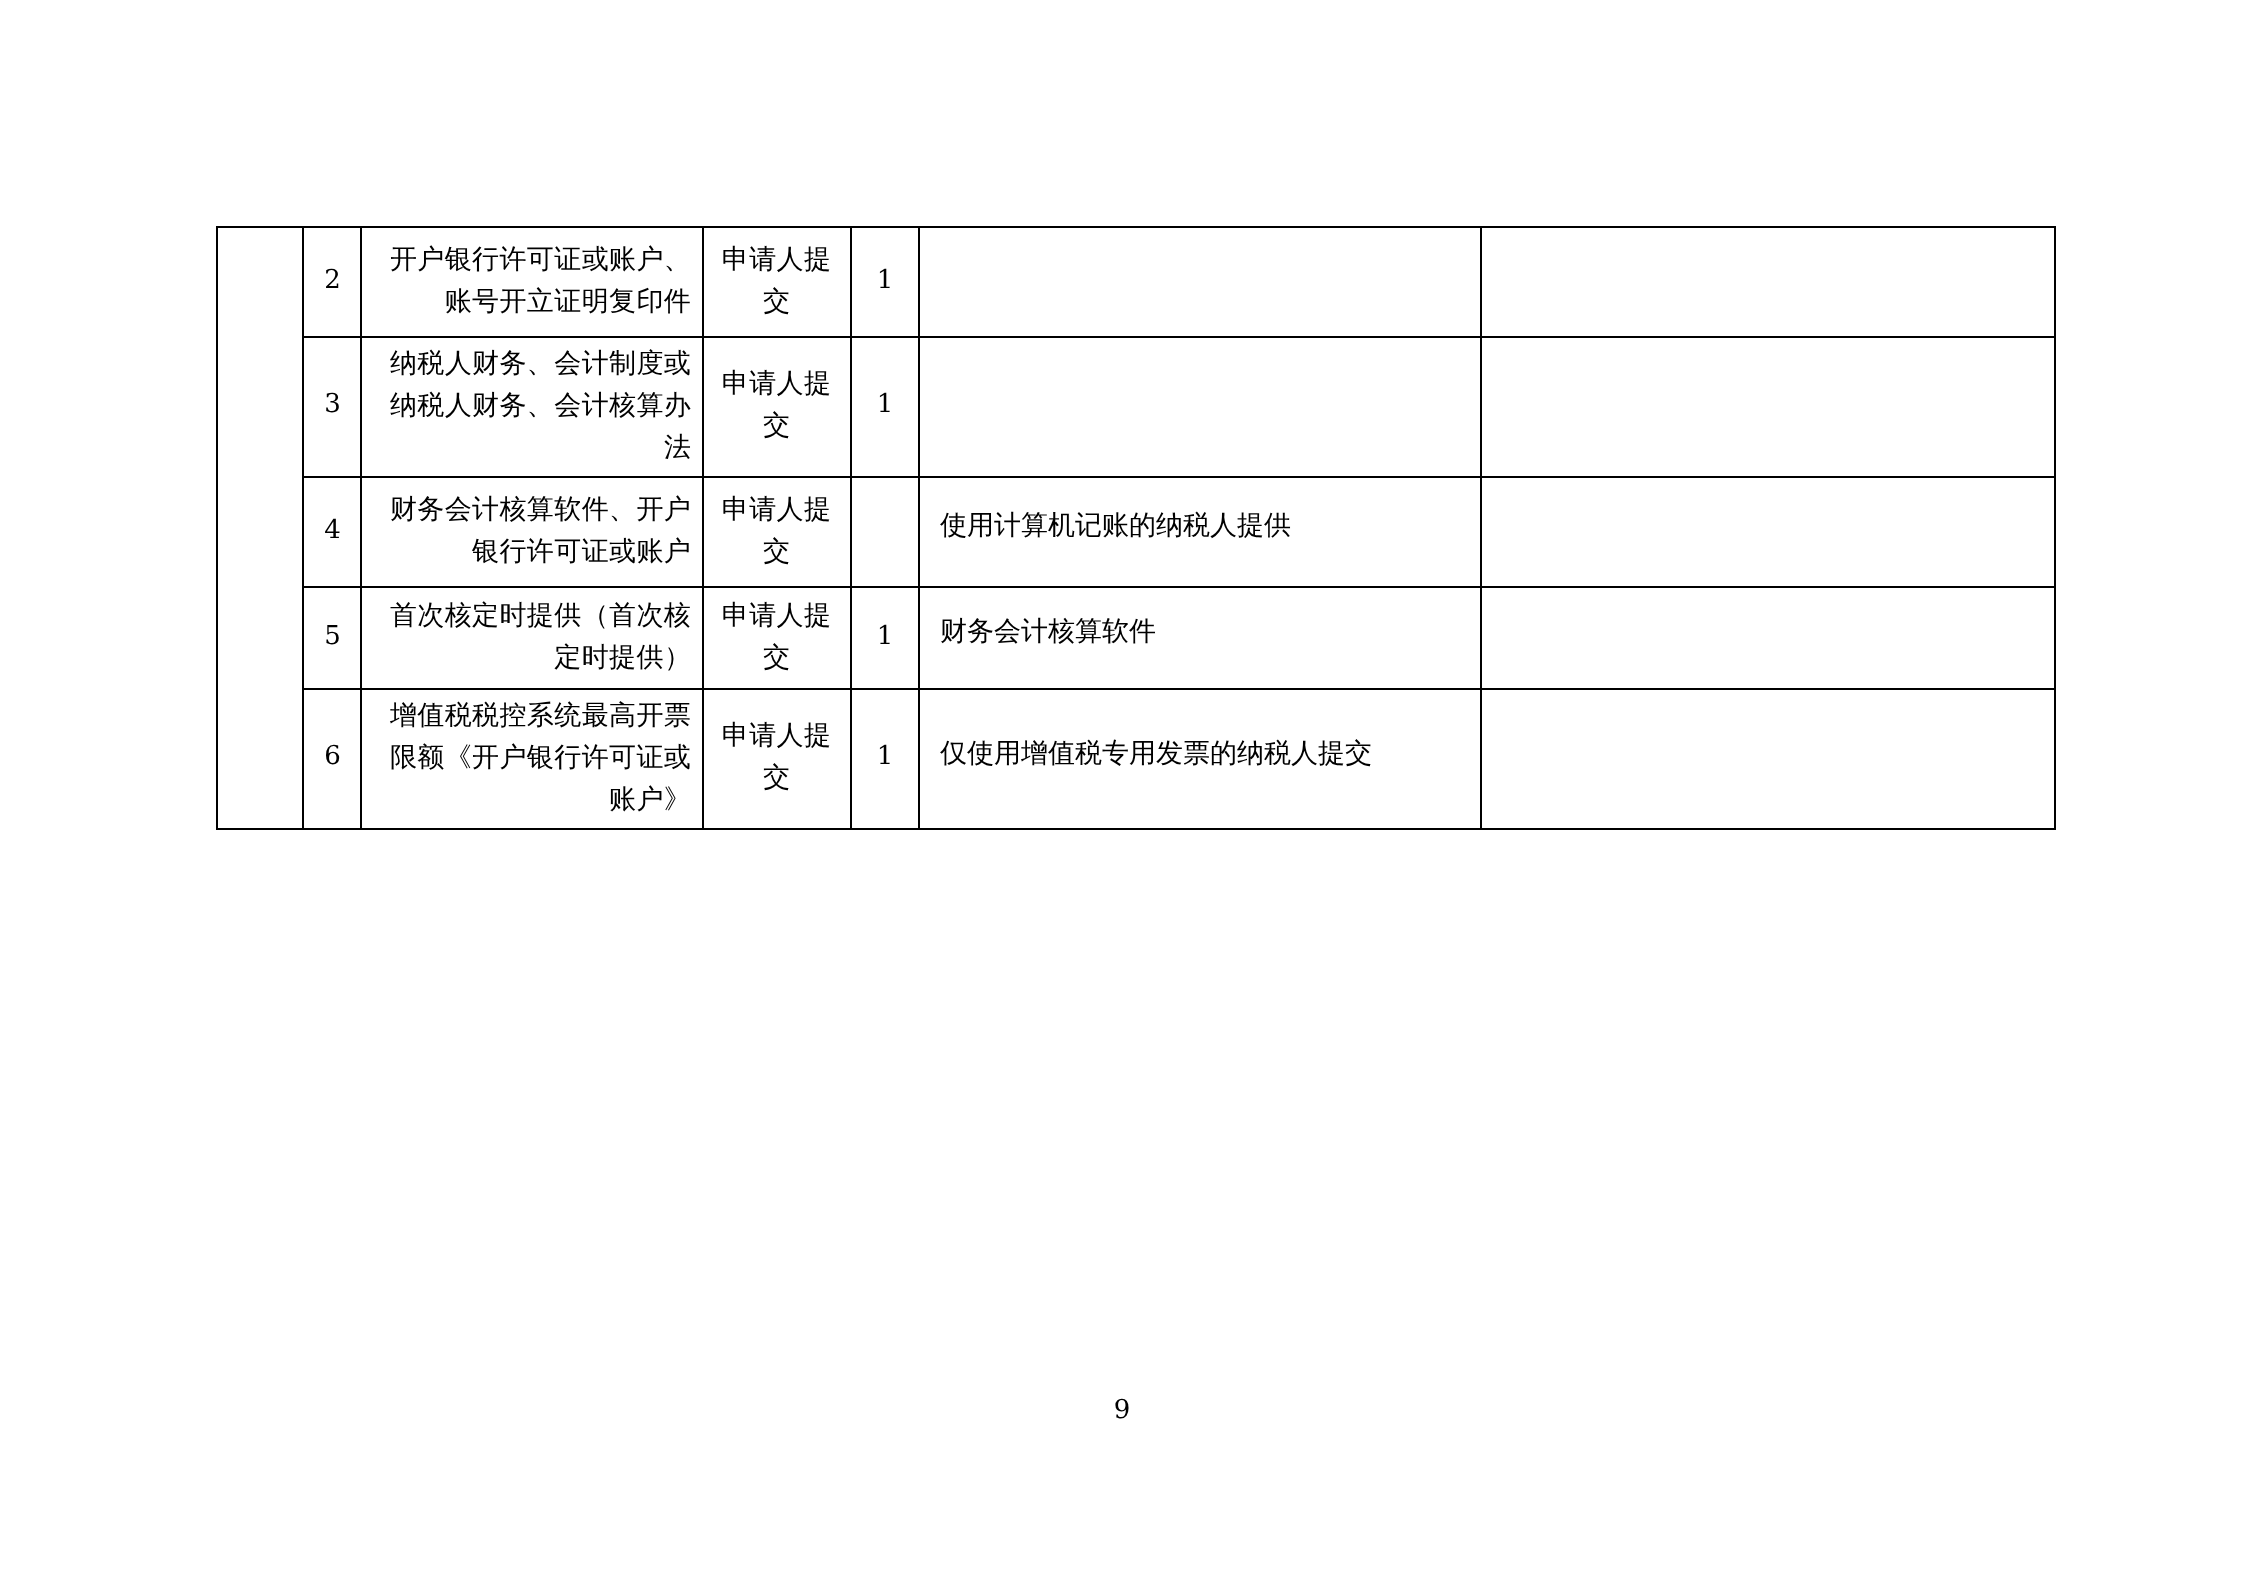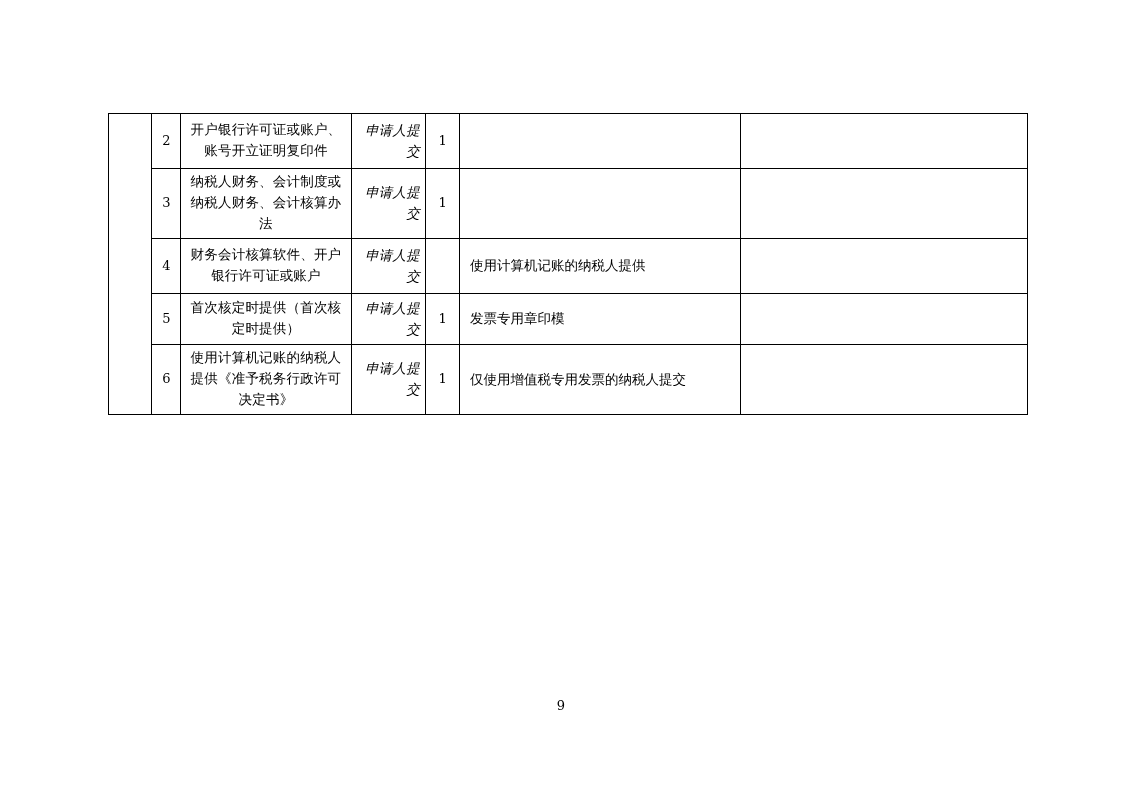"开户银行许可证或账户、账号开立证明复印件" td.cell-name { font-family: Liberation Serif, serif -> none; text-align: center -> right }
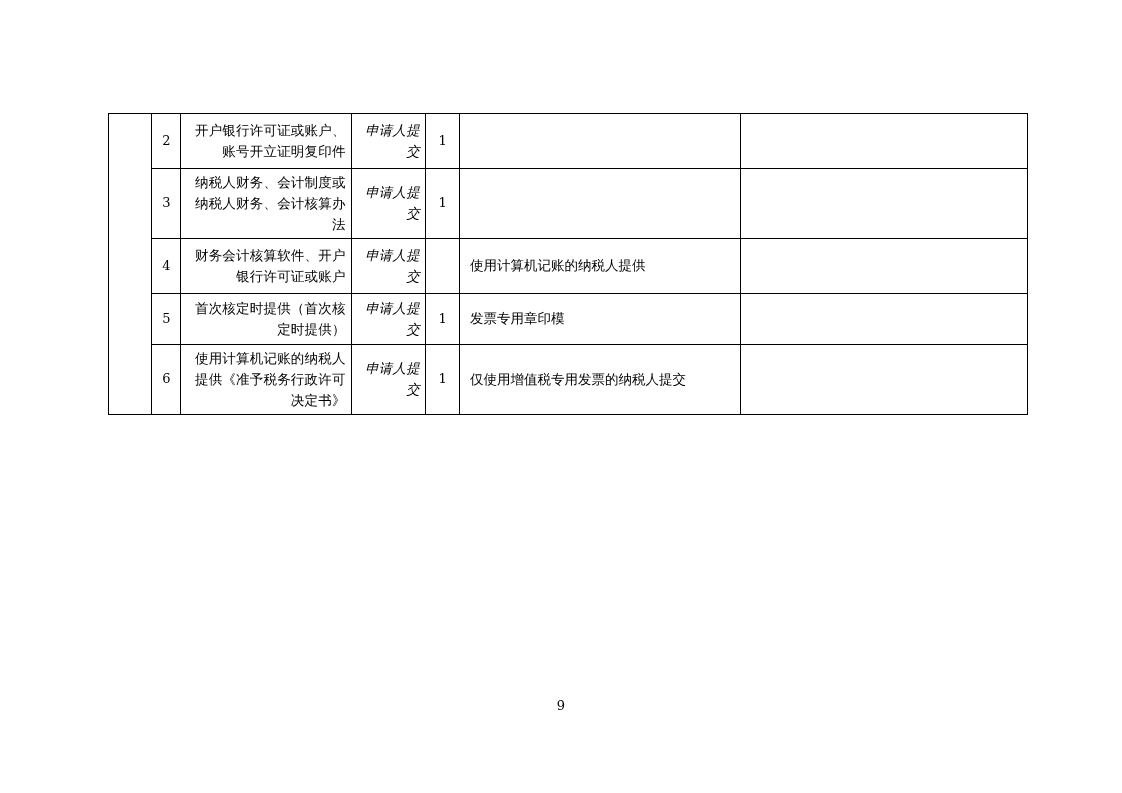"申请人提交" td.cell-source { font-style: italic -> none; text-align: right -> center }
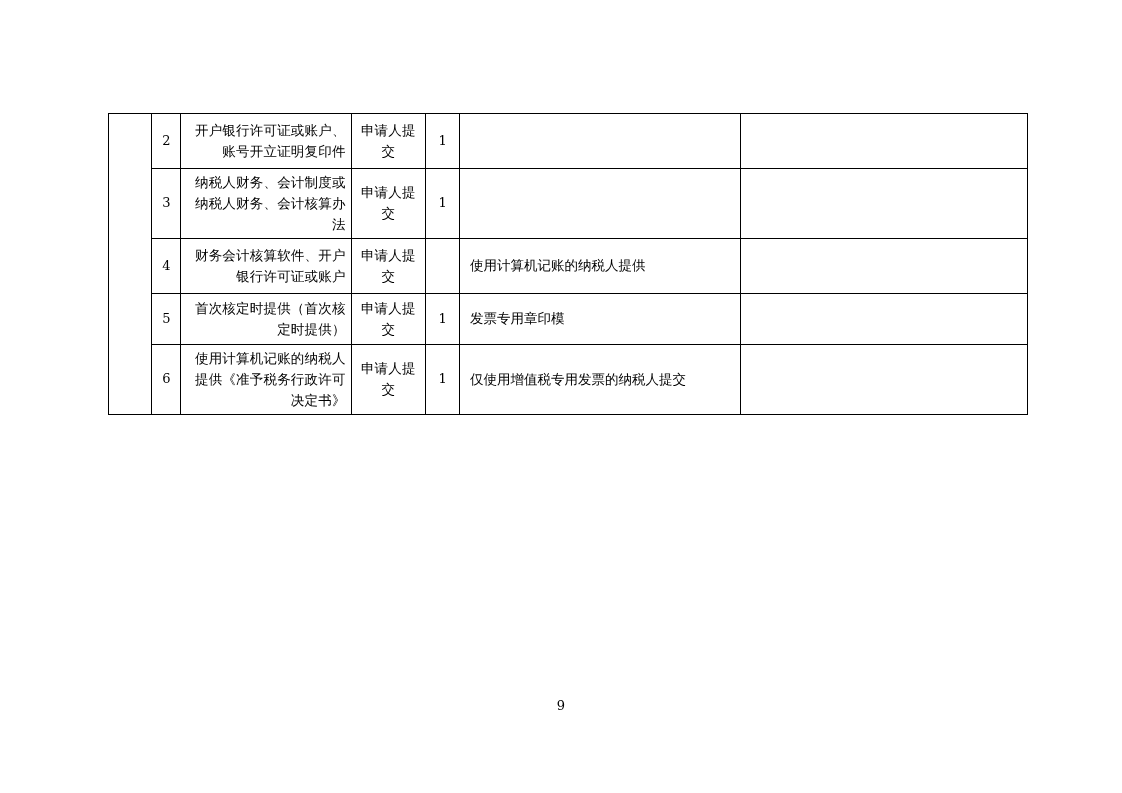"使用计算机记账的纳税人提供" td.cell-note { font-family: none -> Liberation Mono, monospace }
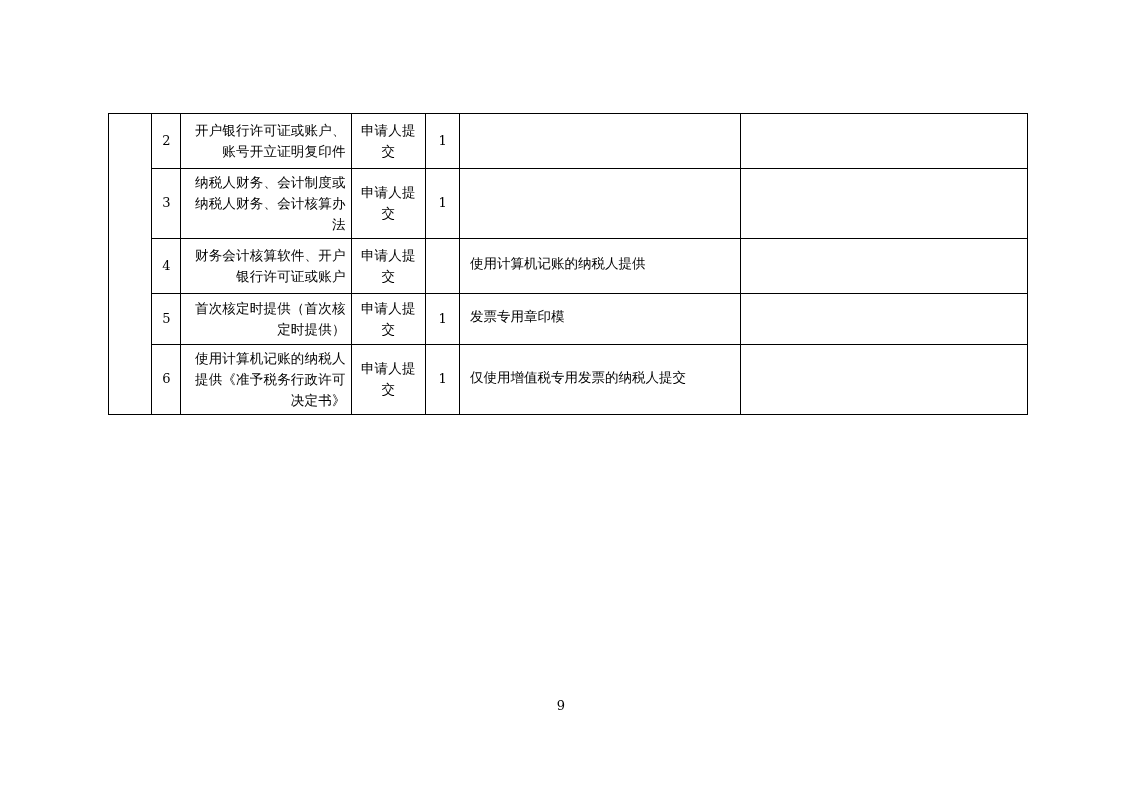"发票专用章印模" td.cell-note { text: 发票专用章印模 -> 财务会计核算软件 }
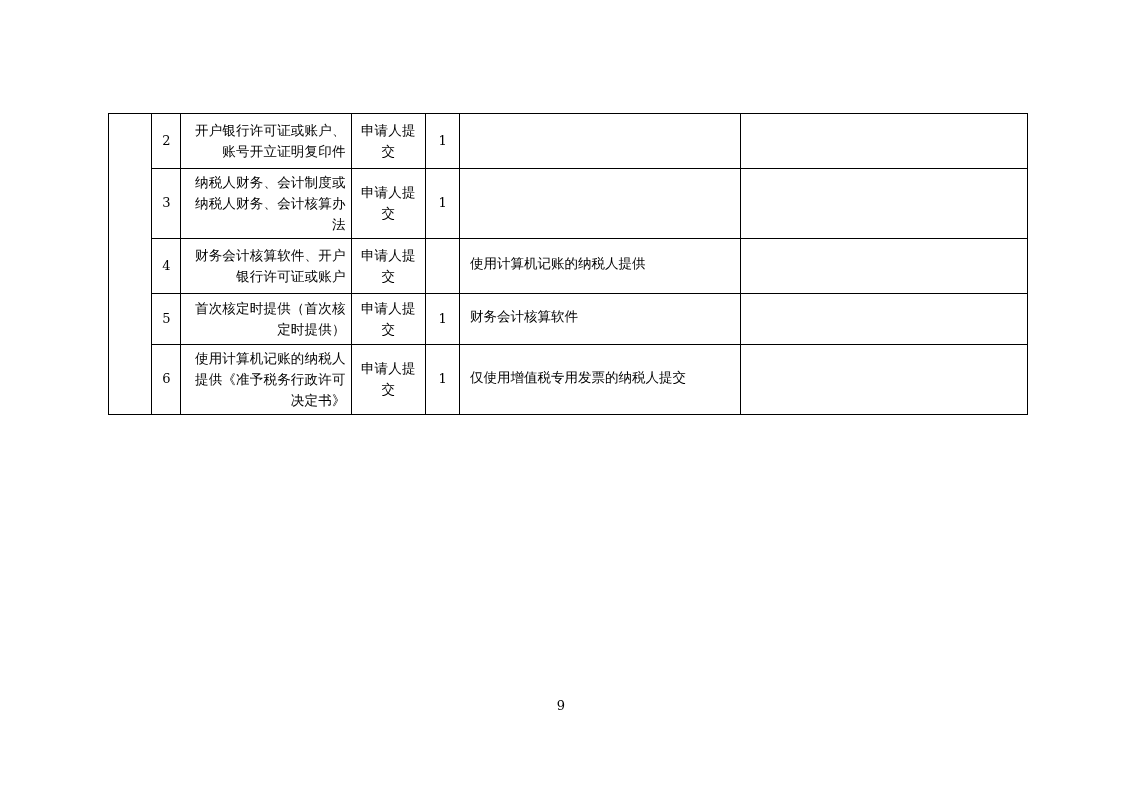"使用计算机记账的纳税人提供《准予税务行政许可决定书》" td.cell-name { text: 使用计算机记账的纳税人提供《准予税务行政许可决定书 -> 增值税税控系统最高开票限额《开户银行许可证或账户 }
